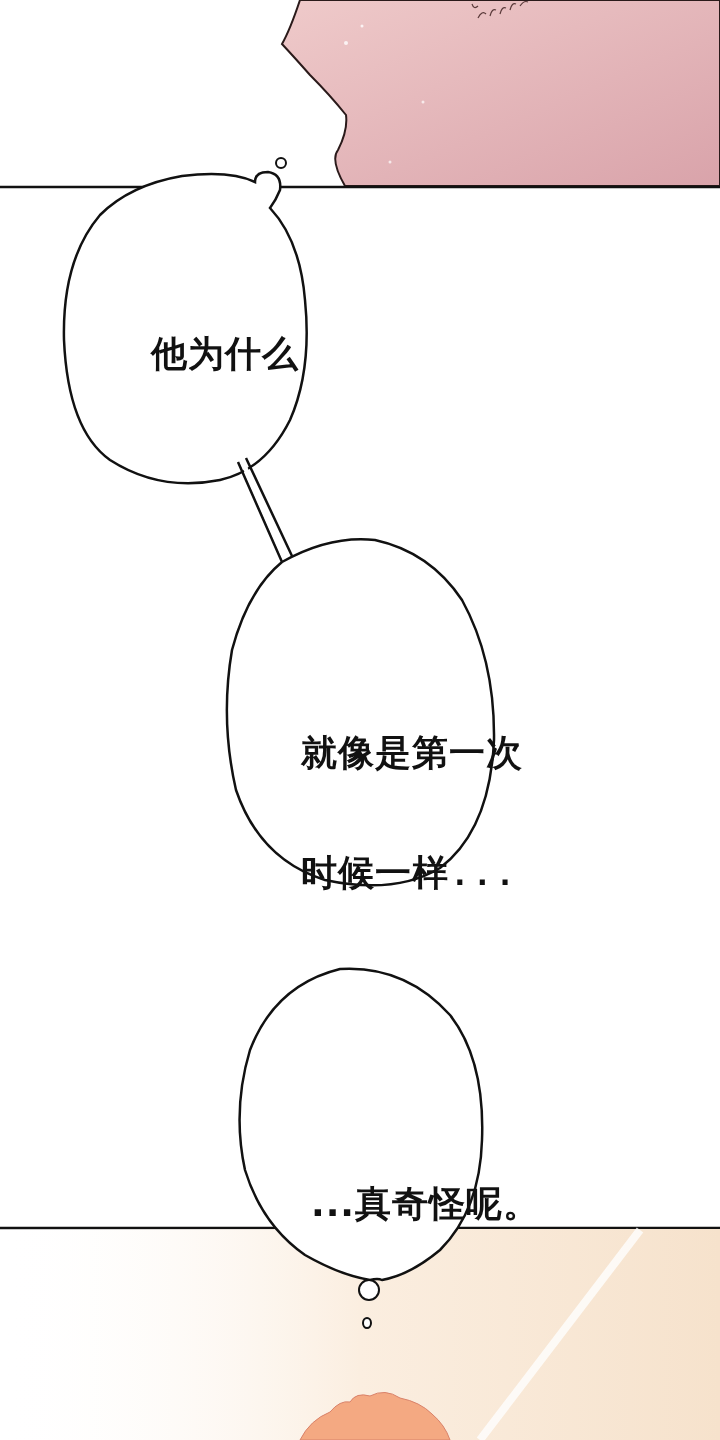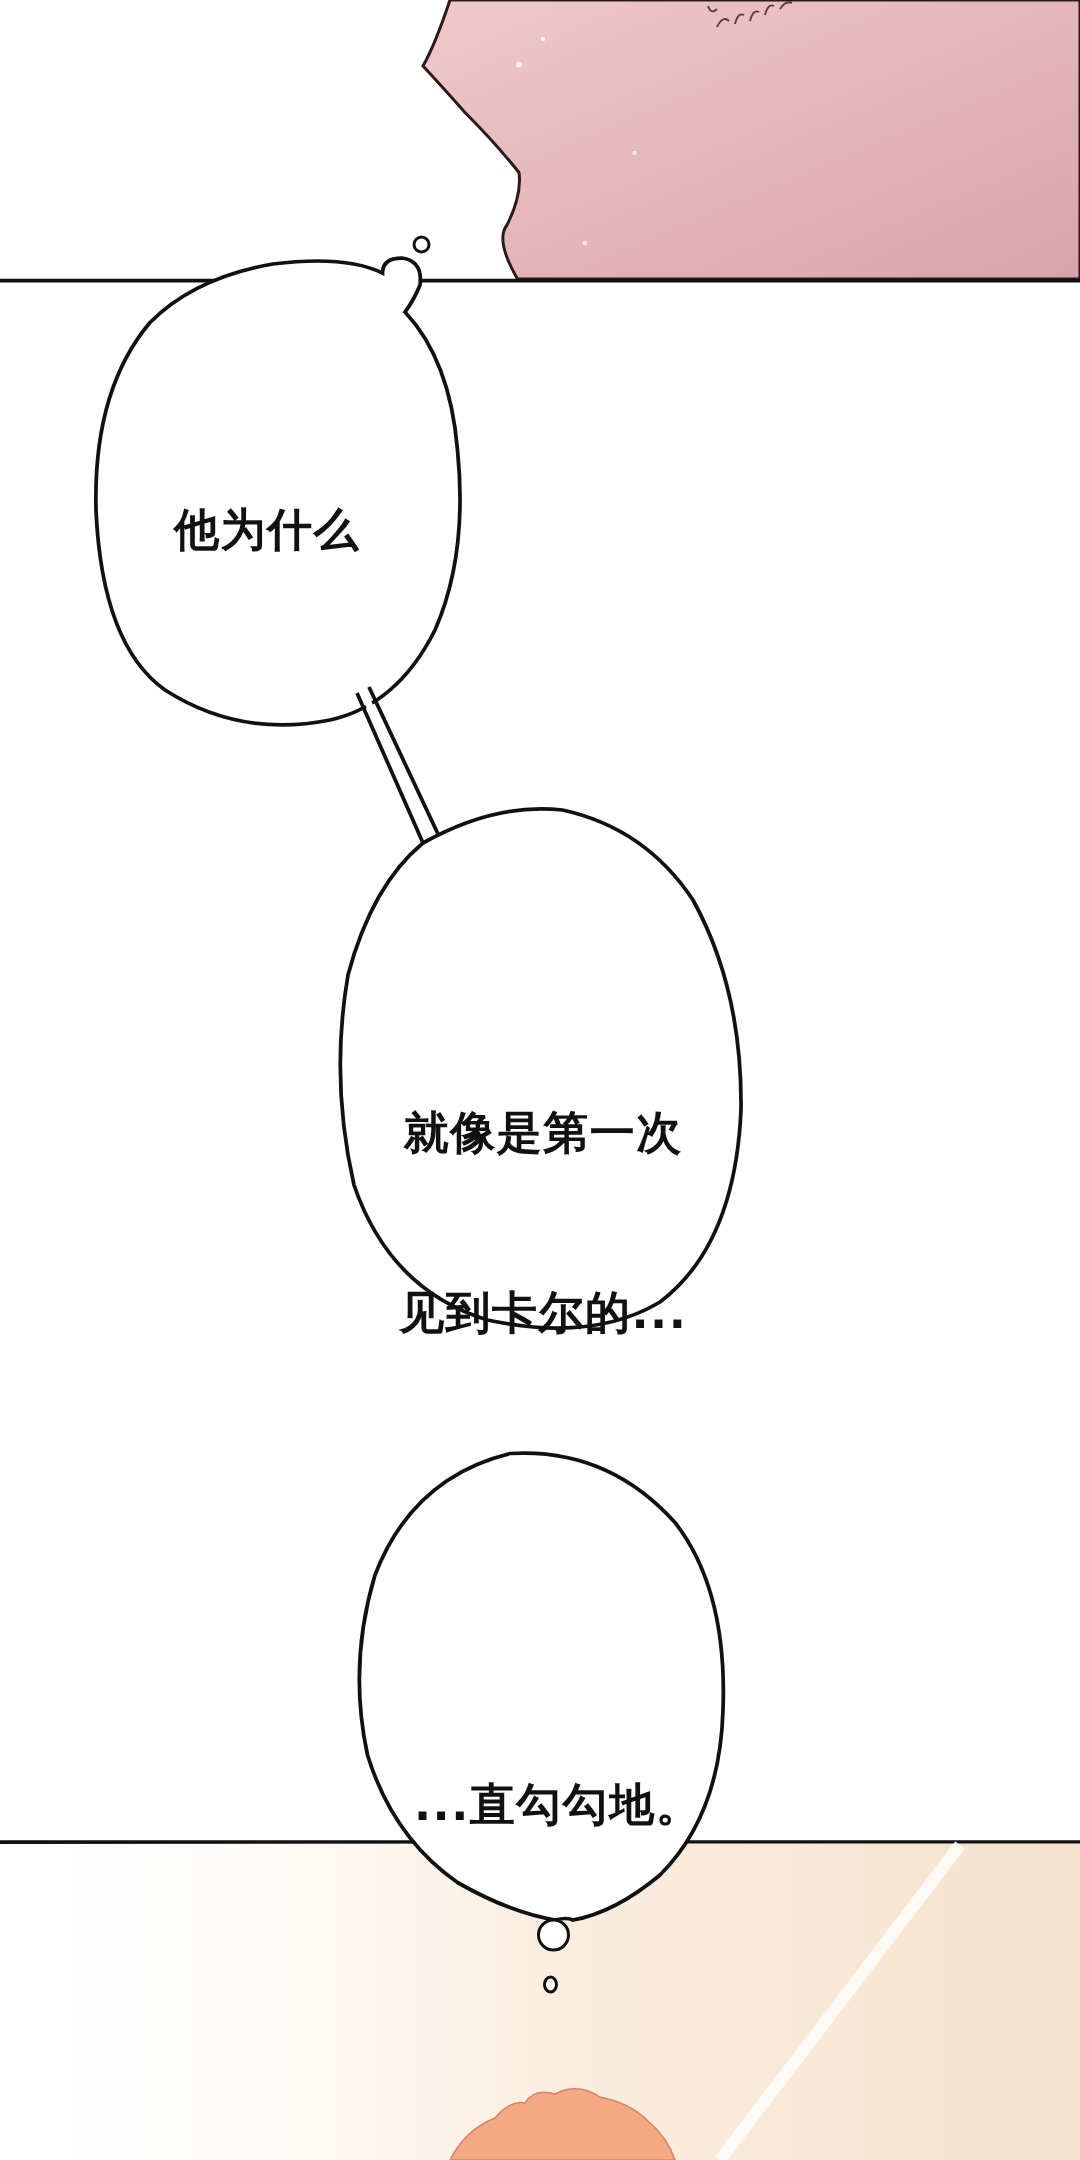"他为什么" .bubble-text { font-size: 30px -> 36px; margin-left: none -> 35px }
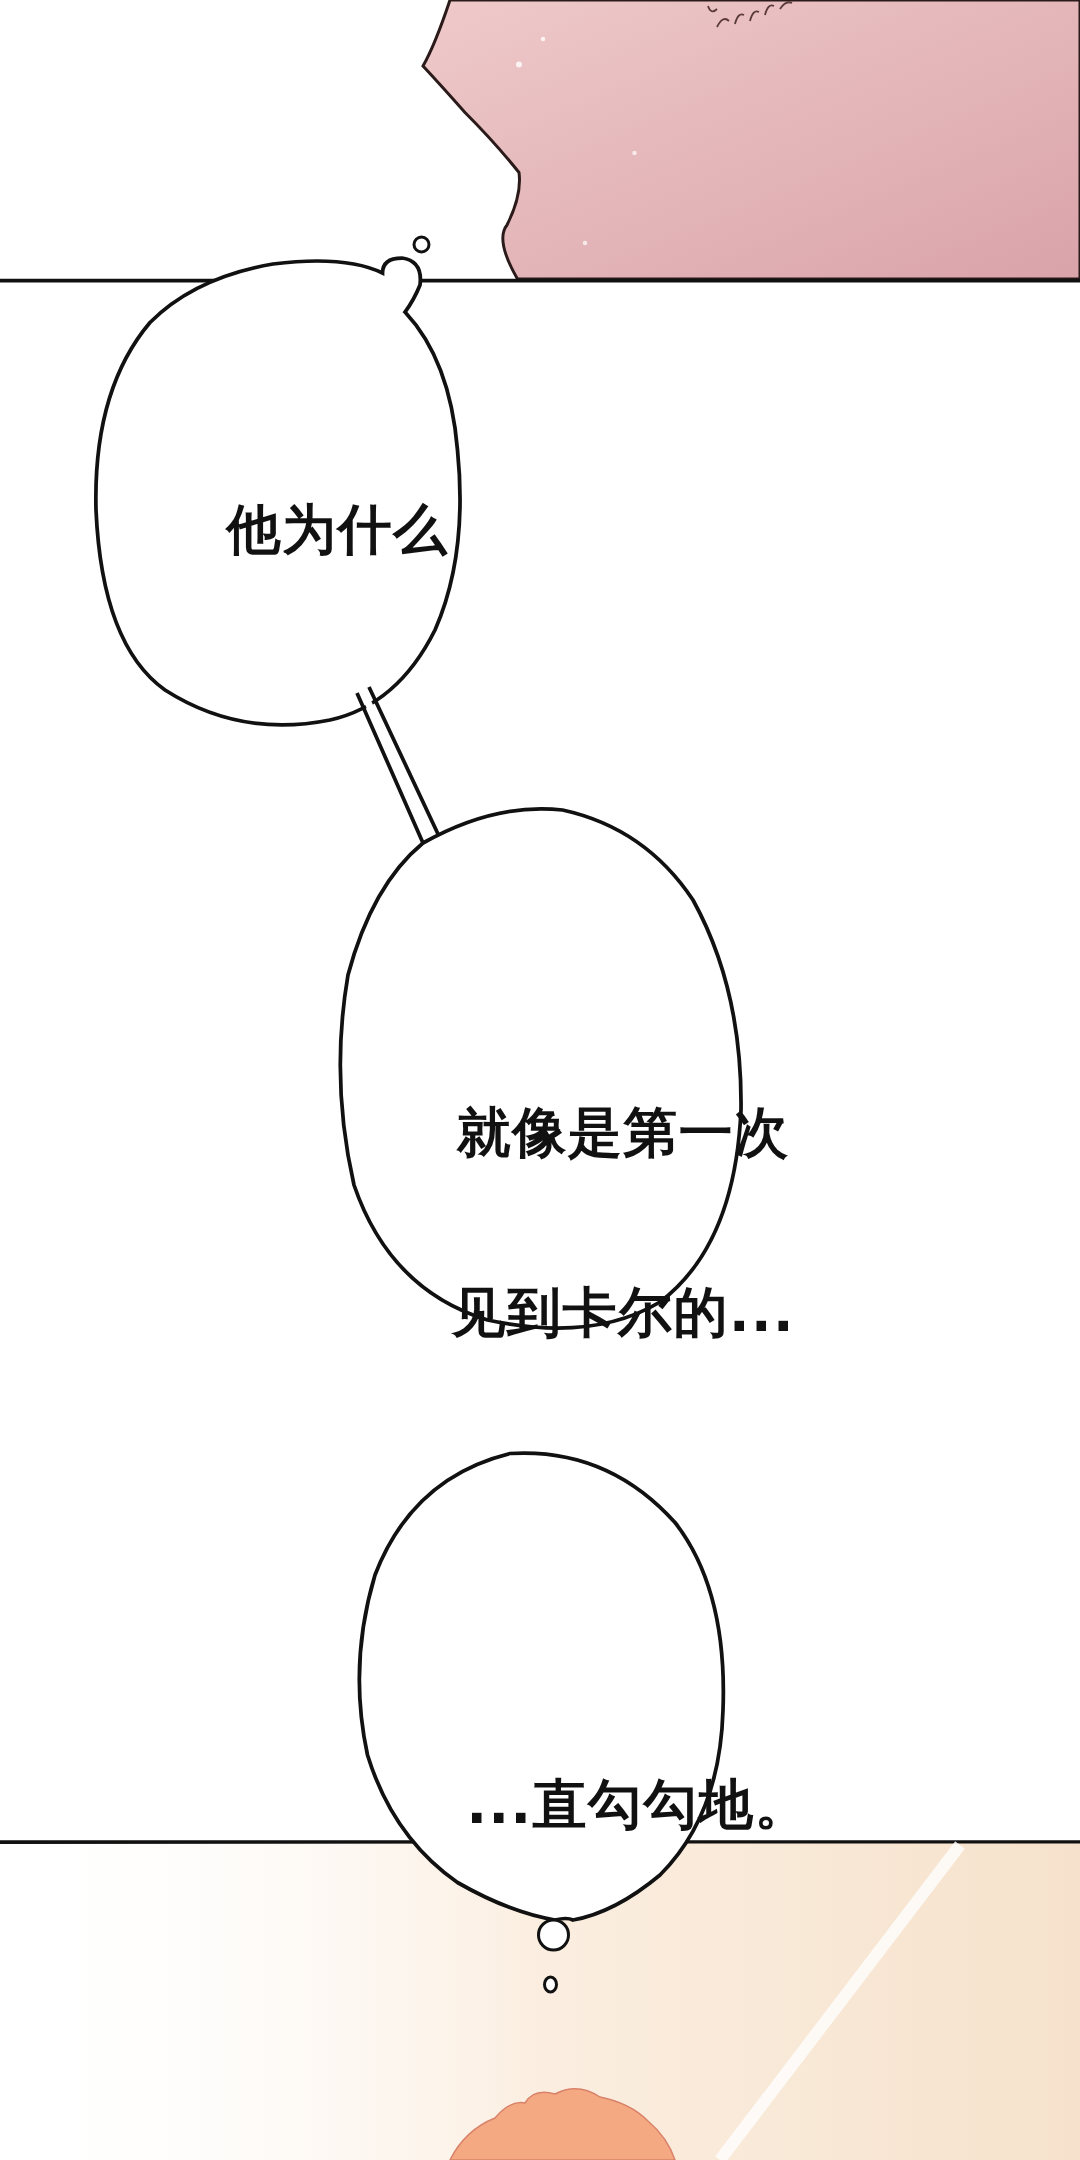"就像是第一次" div.bubble-text { font-family: none -> Liberation Mono, monospace; text-align: center -> none }
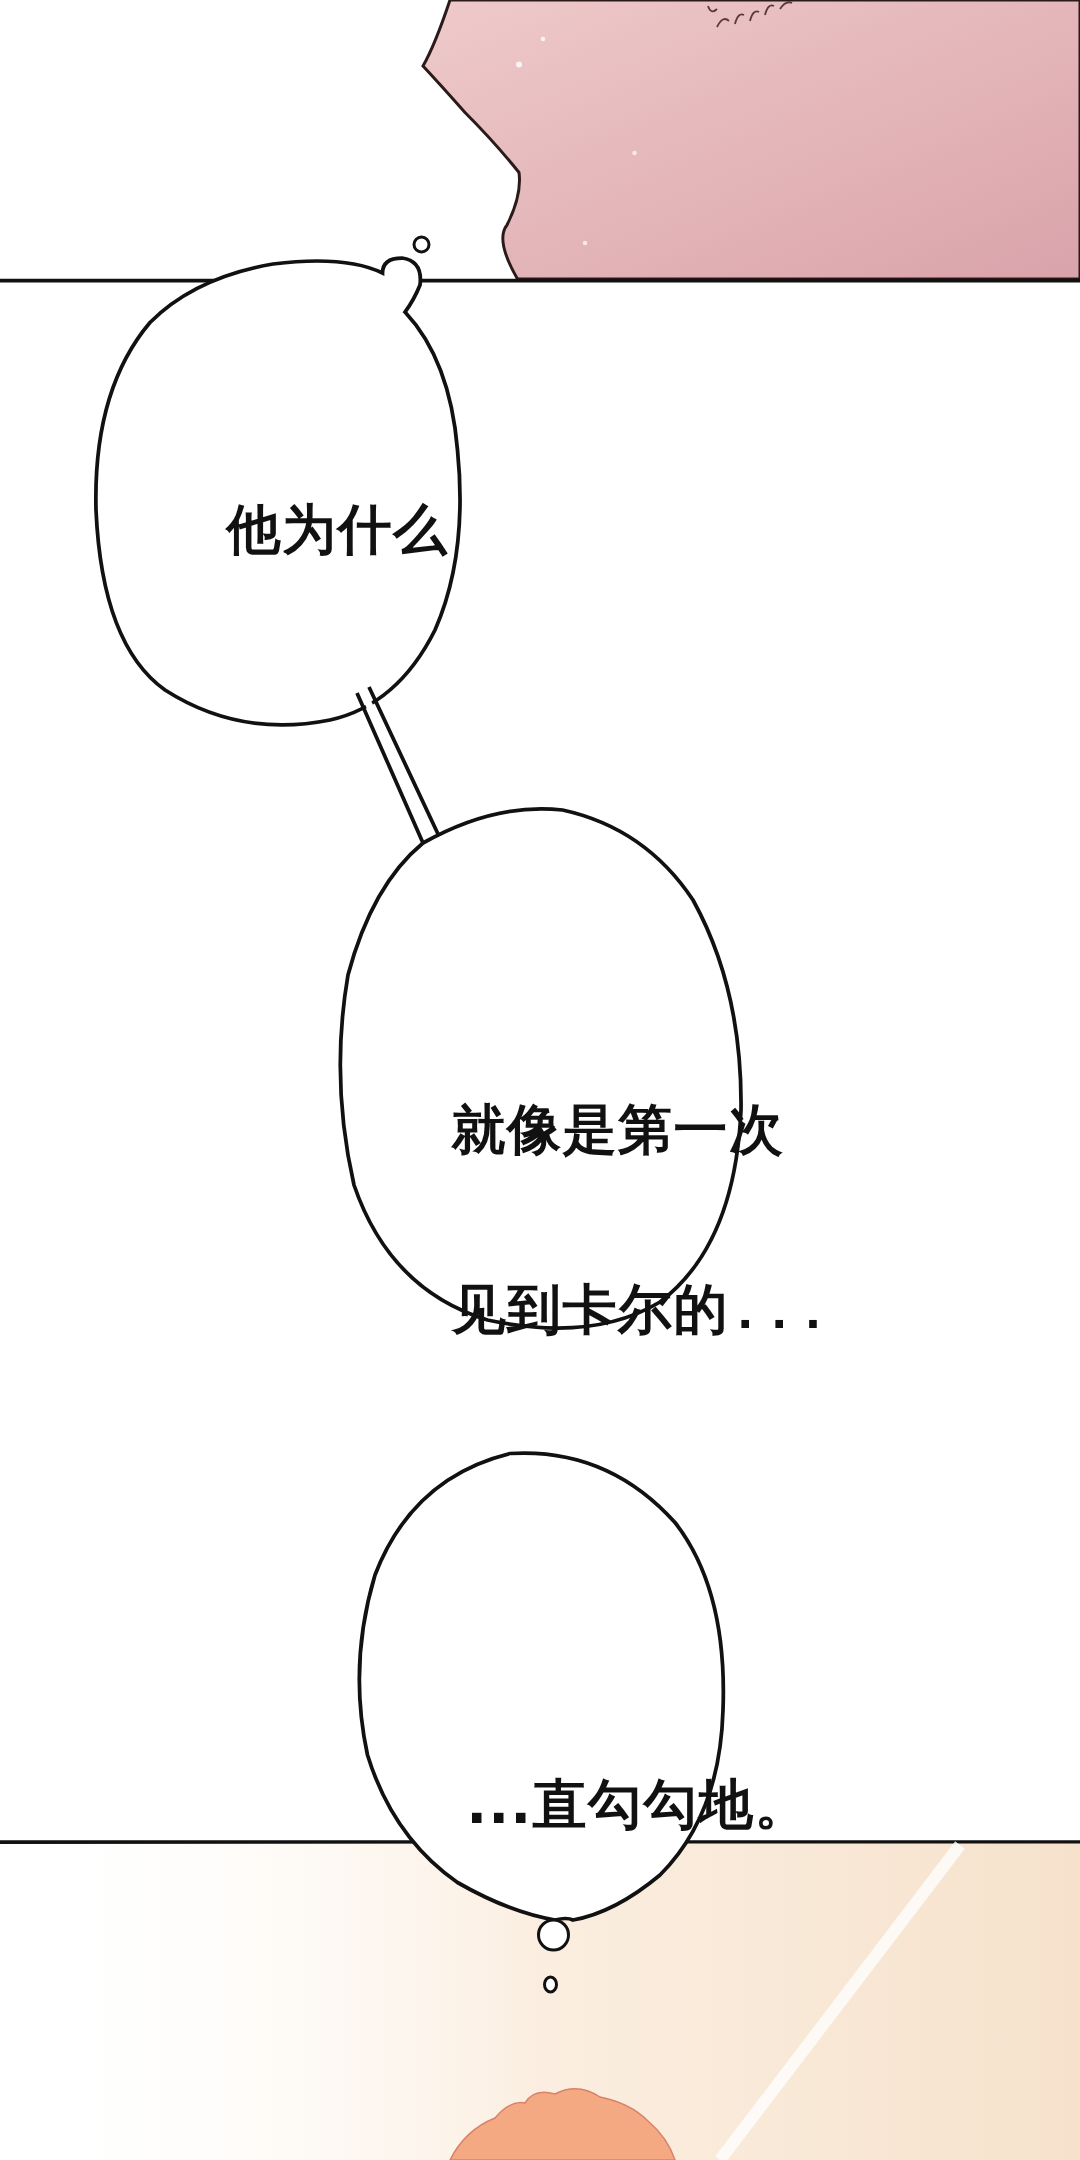"见到卡尔的..." div { text: 见到卡尔的 -> 时候一样 }
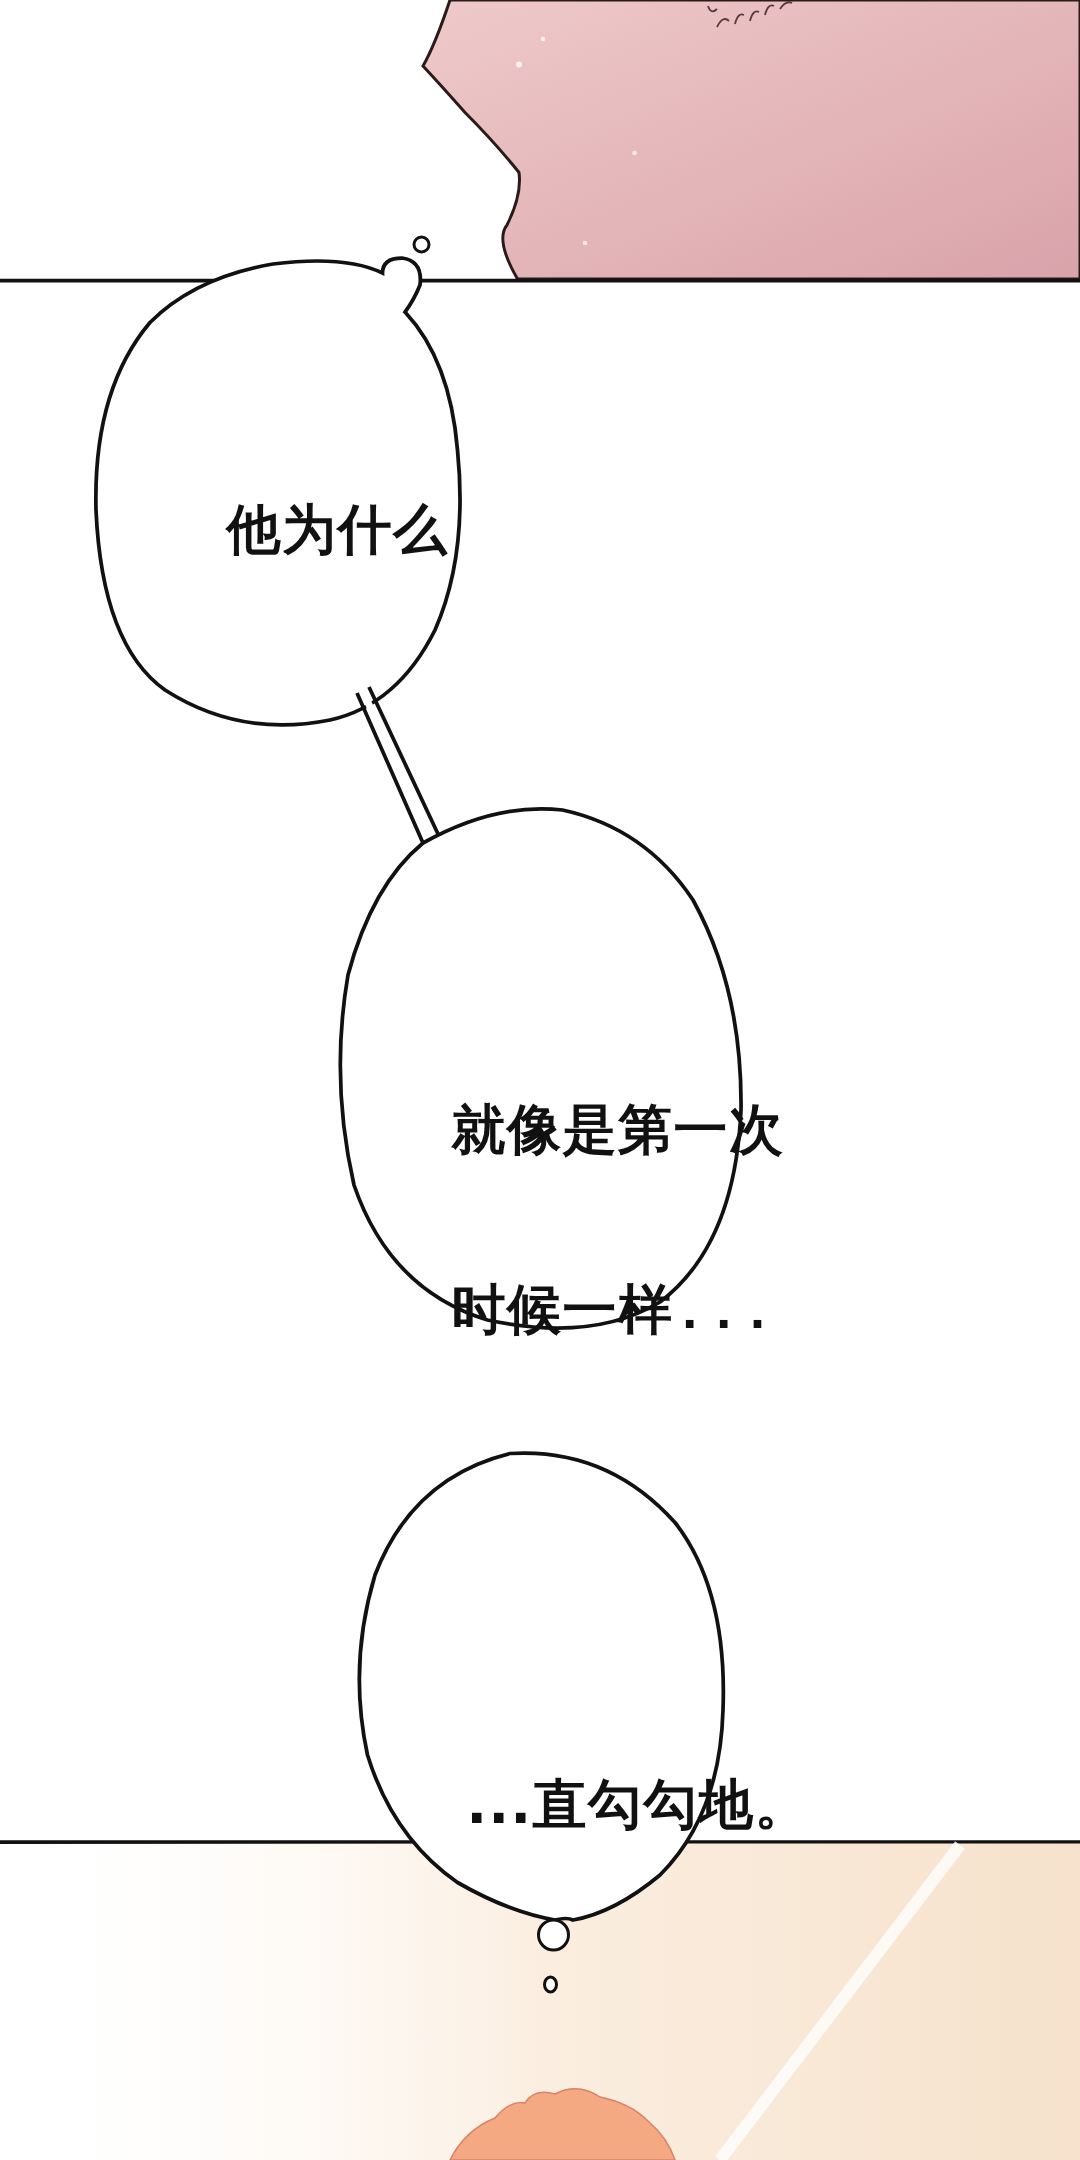"...直勾勾地。" div { text: ...直勾勾地 -> ...真奇怪呢 }
